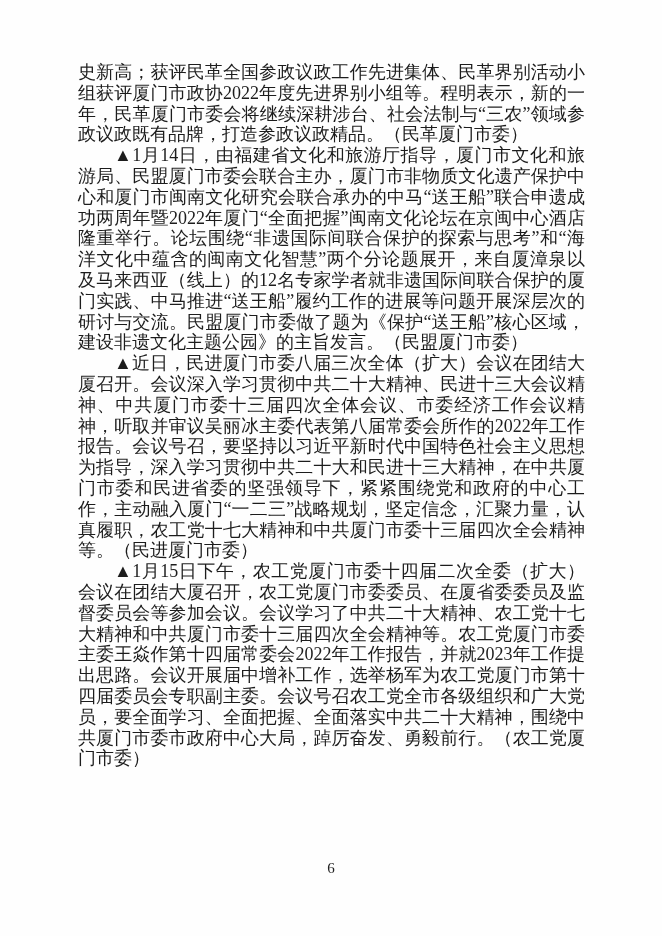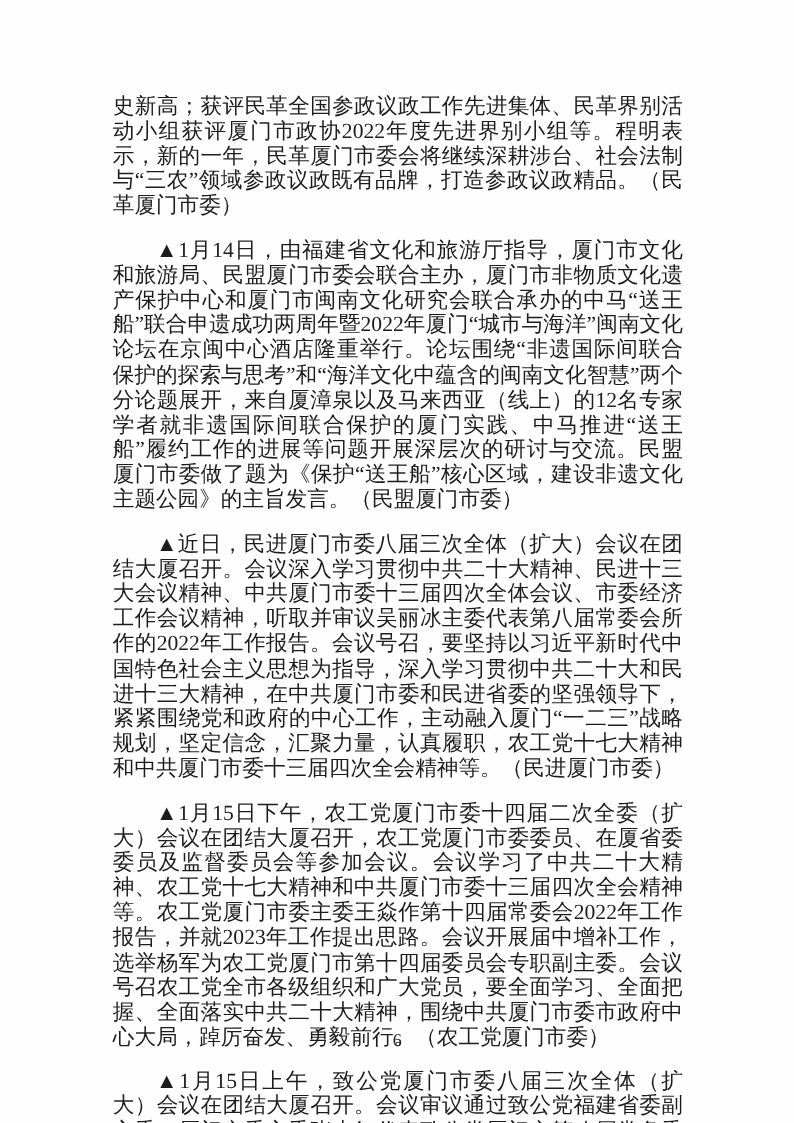"史新高；获评民革全国参政议政工作先进集体、民革界别活动小组获评厦门市政协2022" .para { margin: 16px -> 0 }
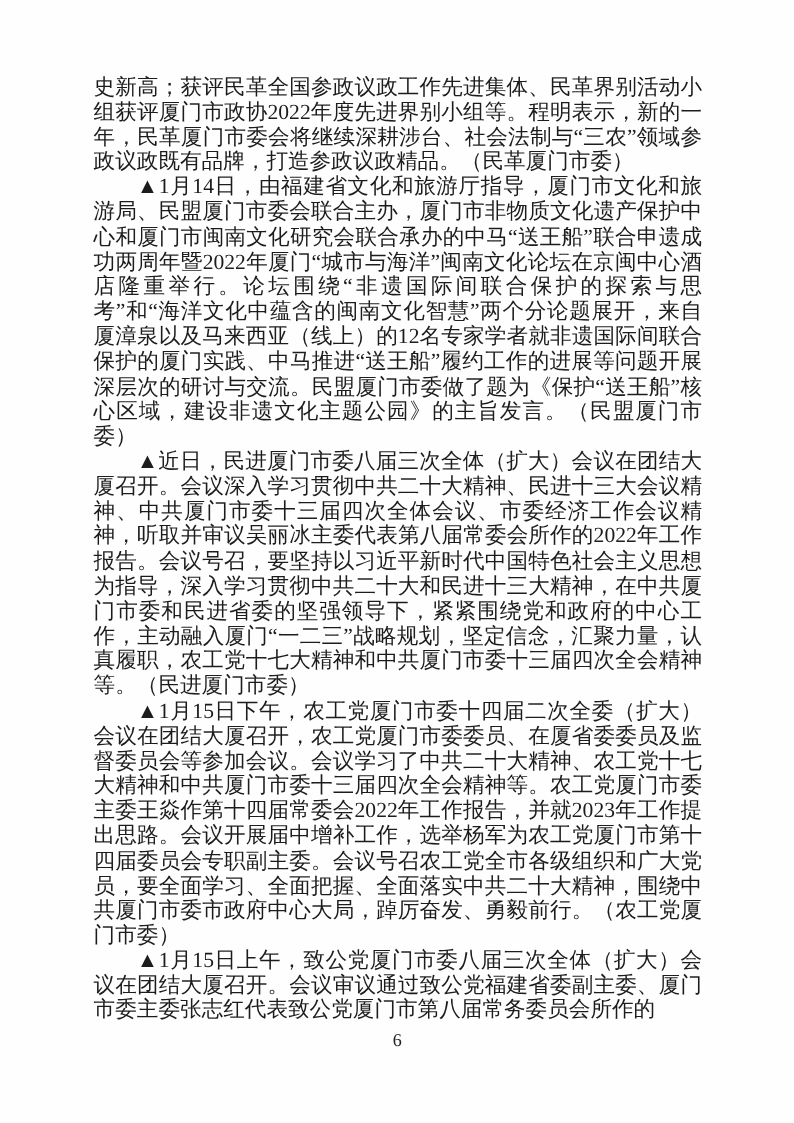"▲1月14日，由福建省文化和旅游厅指导，厦门市文化和旅游局、民盟厦门市委会联合主" p.para { text: 城市与海洋 -> 全面把握 }
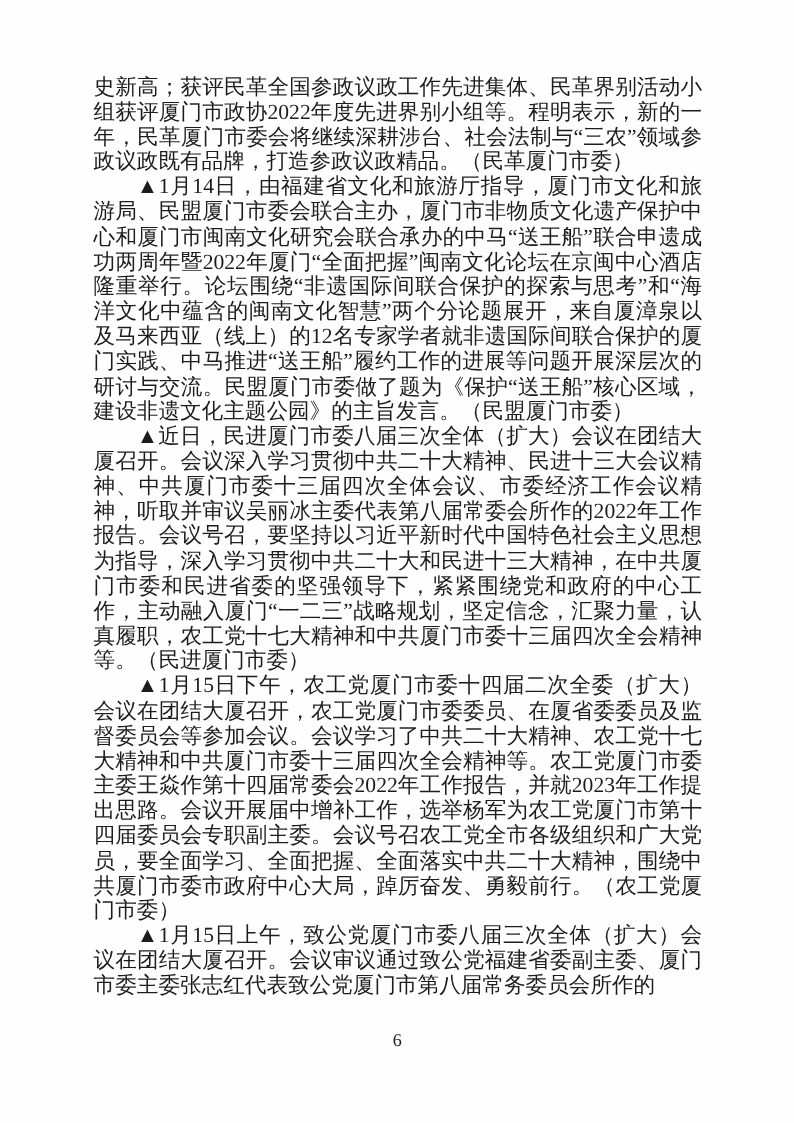"▲1月15日上午，致公党厦门市委八届三次全体（扩大）会议在团结大厦召开。会议审议" p.para { html: <p>▲1月15日上午，致公党厦门市委八届三次全体（扩大）会议在团结大厦召开。会议审议通过致公党福建省委副主委、厦门市委主委张志红代表致公党厦门市第八届常务委员会所作的</p> -> none }
